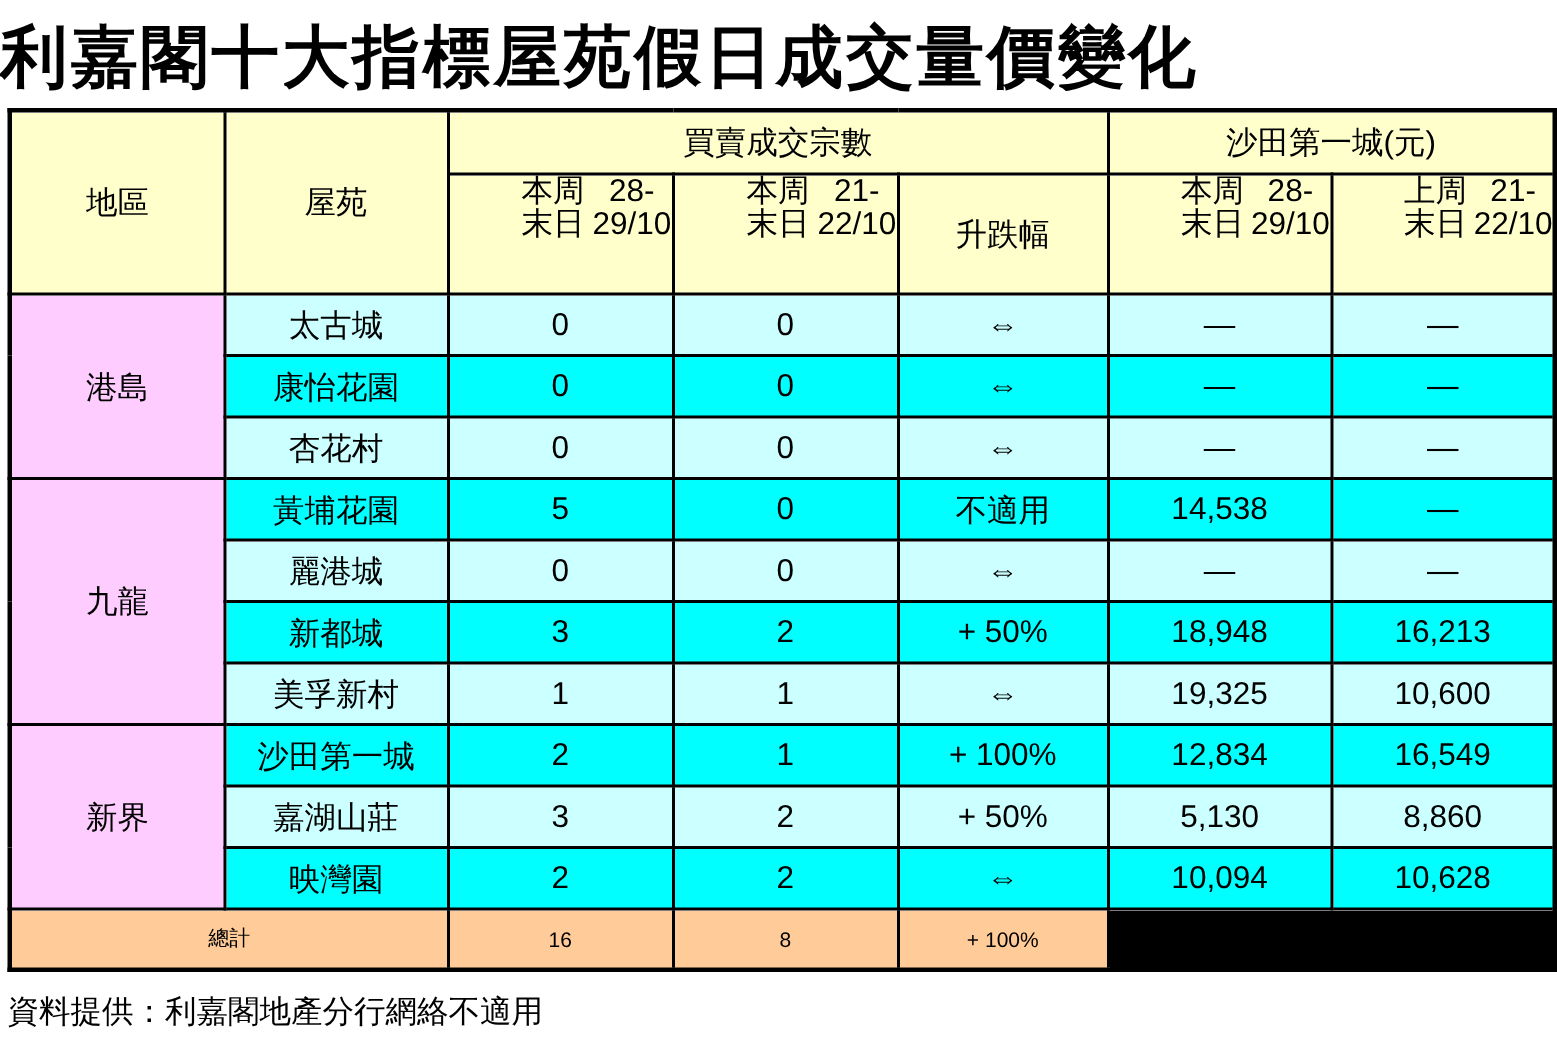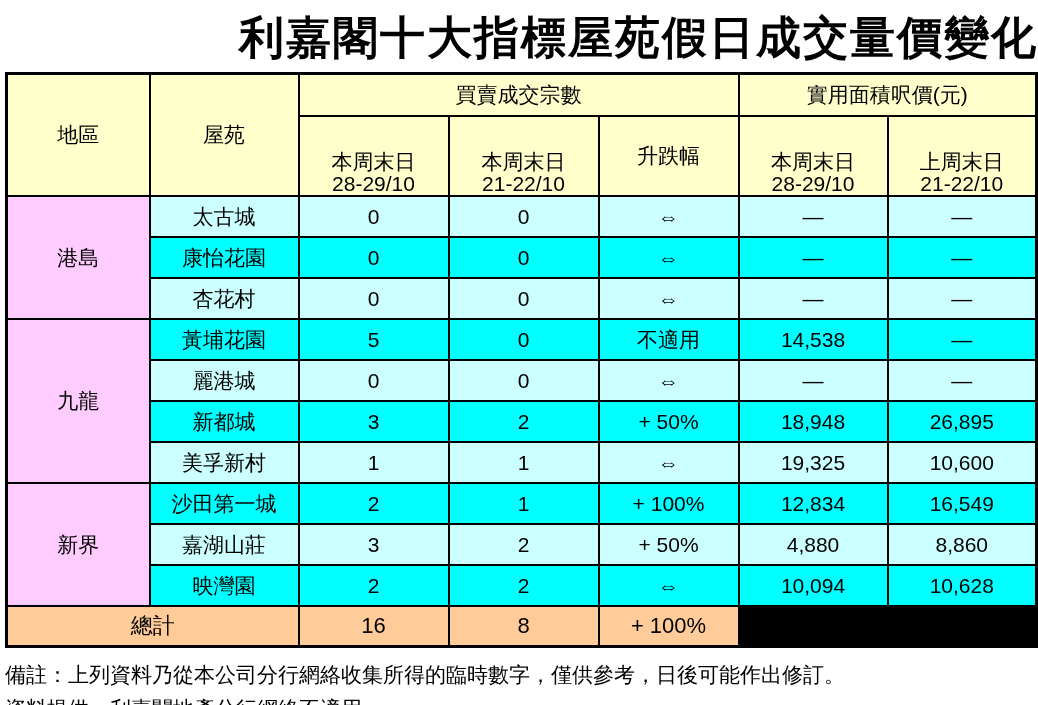"利嘉閣十大指標屋苑假日成交量價變化" .title { text-align: right -> left }
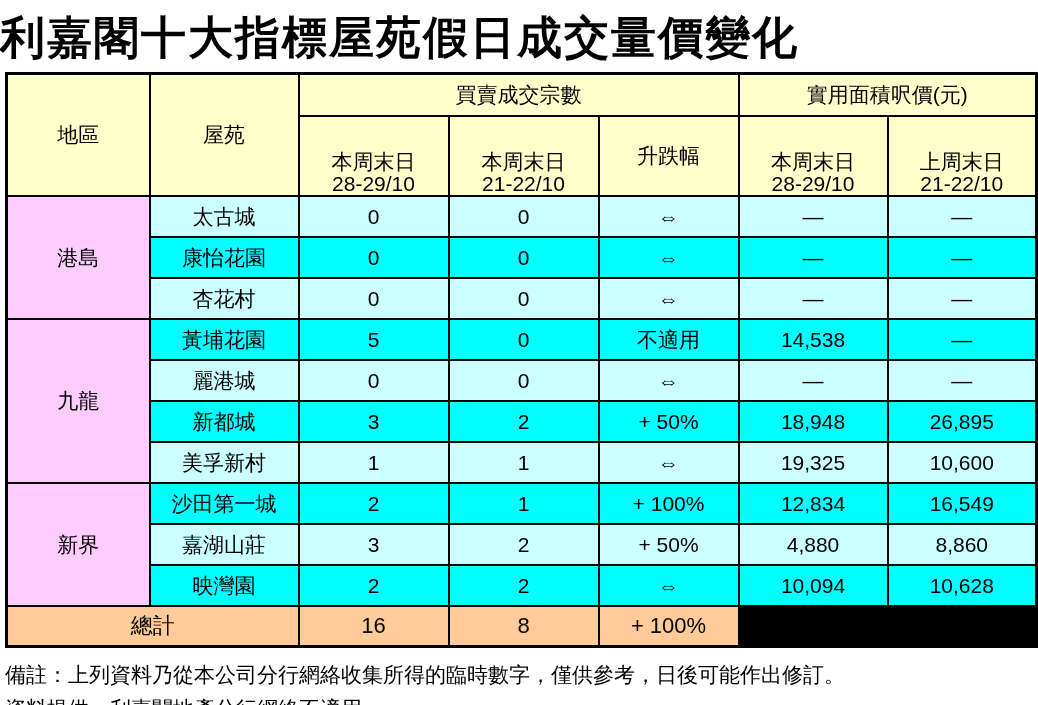"實用面積呎價(元)" th { text: 實用面積呎價 -> 沙田第一城 }
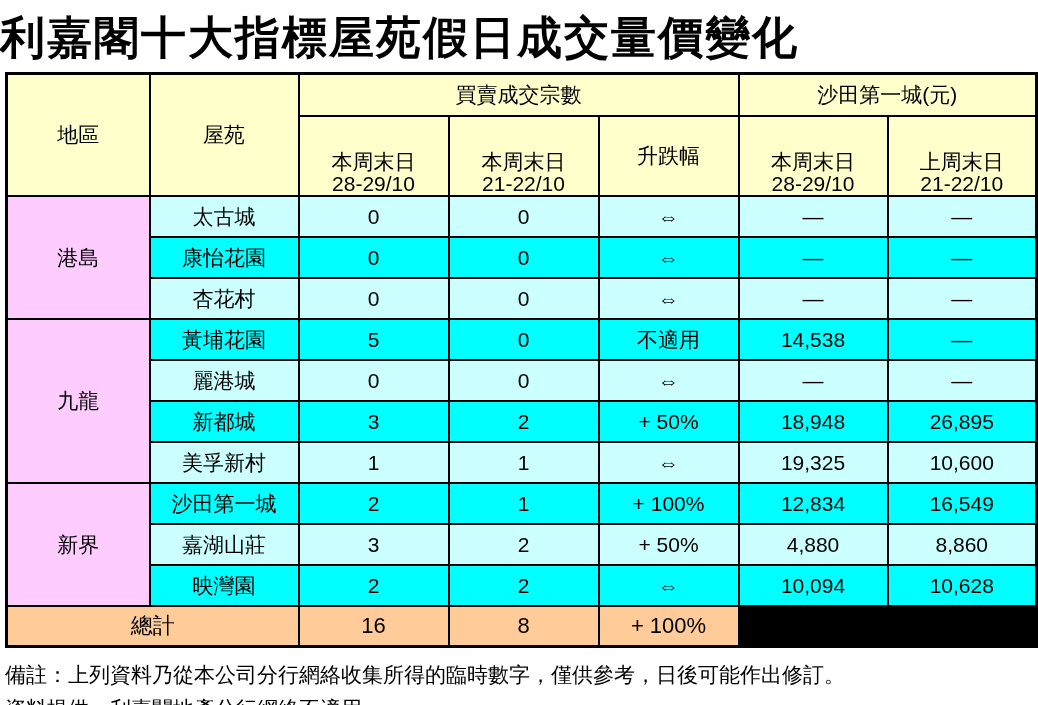"本周末日" .subhead { flex-direction: column -> row; justify-content: flex-end -> space-between; padding-left: none -> 43px }
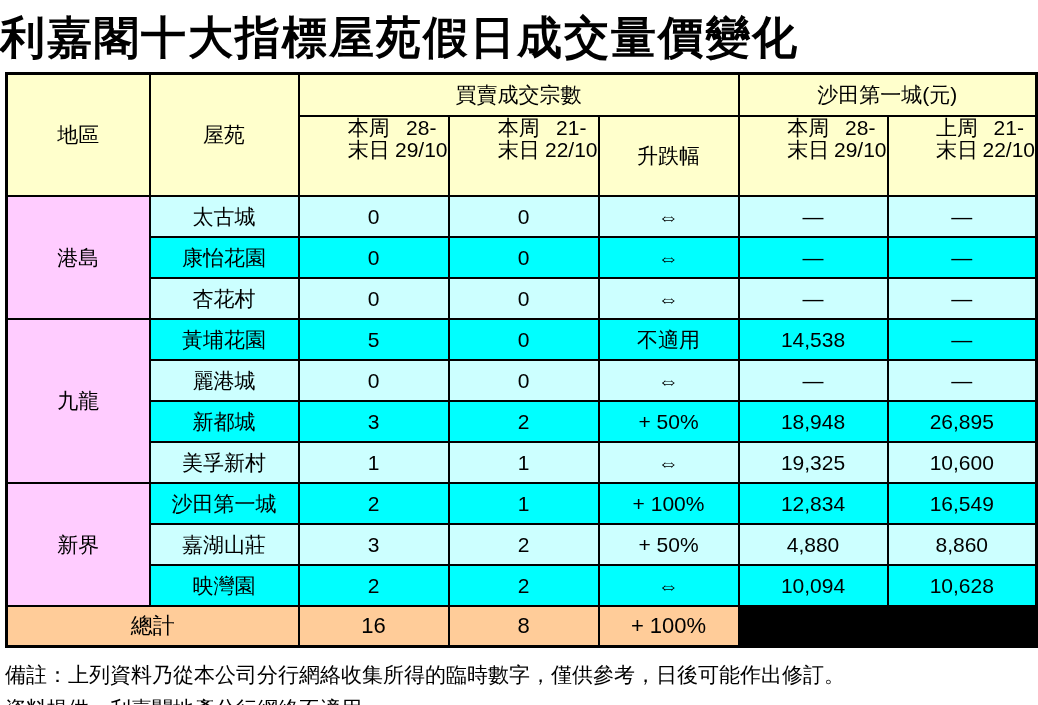"26,895" td.data { text: 26,895 -> 16,213 }
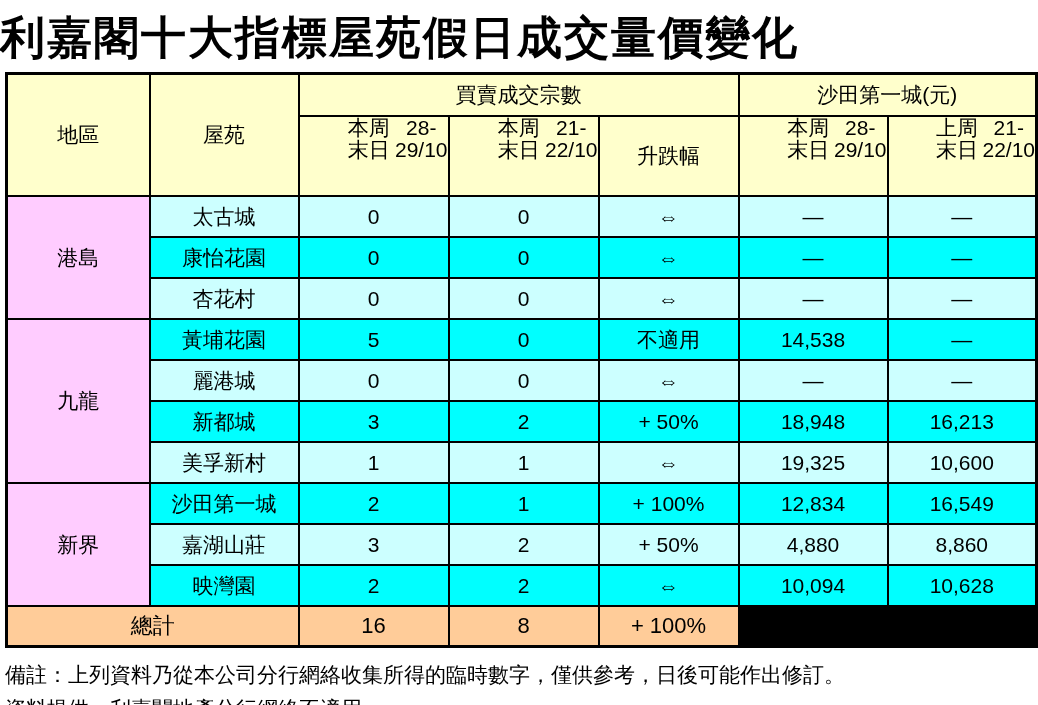"4,880" td.data { text: 4,880 -> 5,130 }
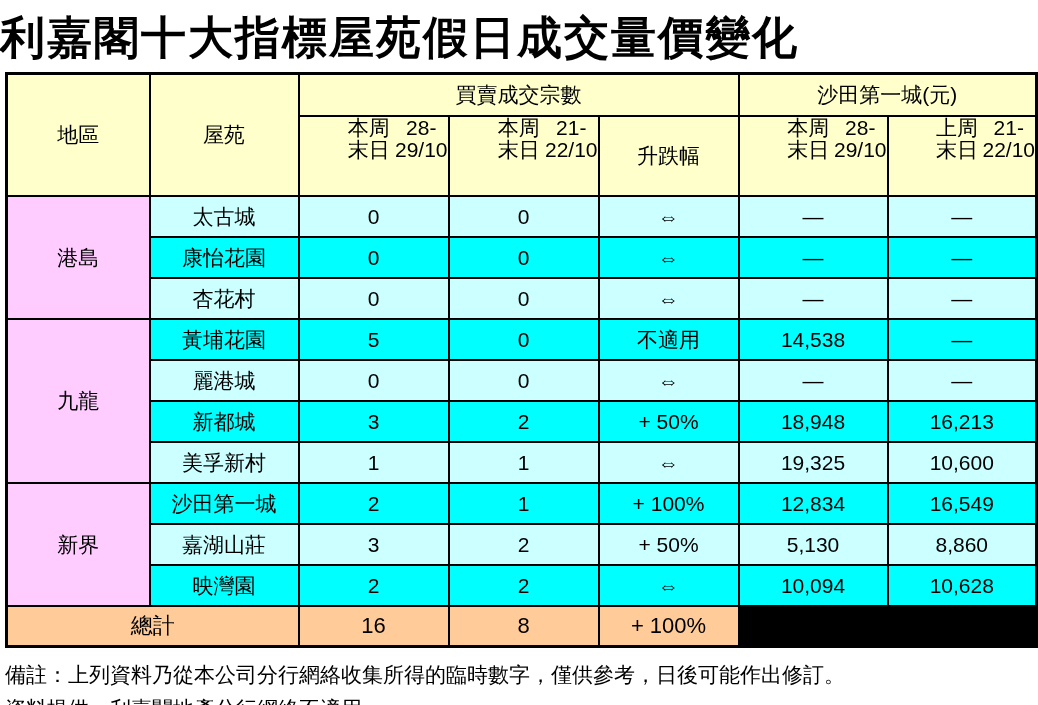"總計" tr.total-row td { font-size: 22px -> 14px }
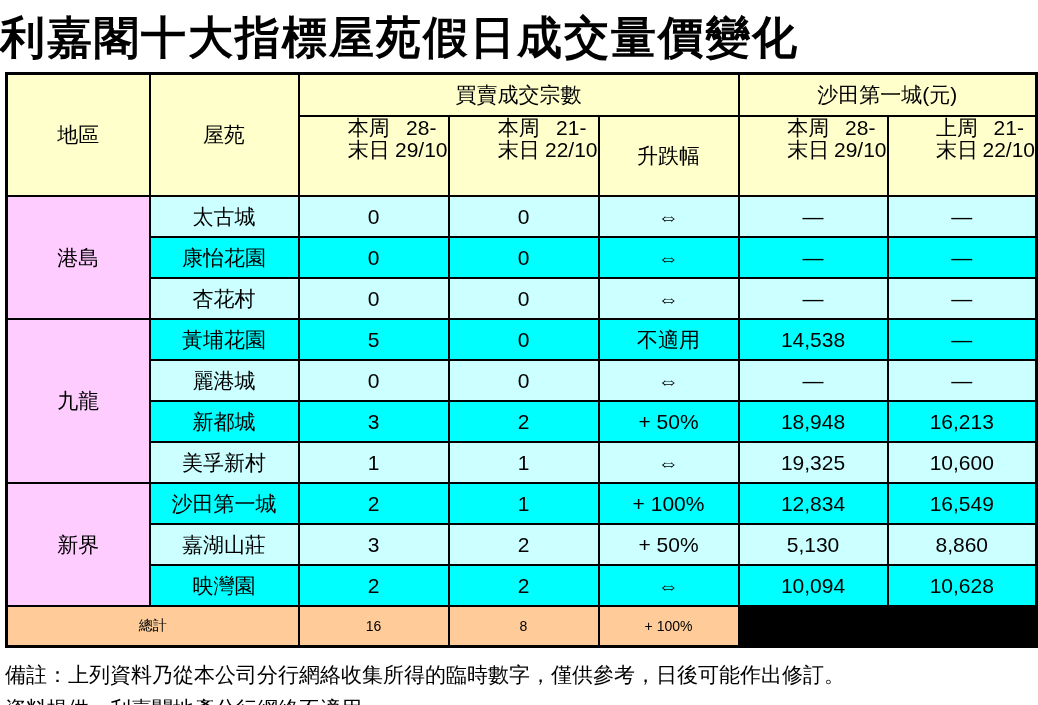"備註：上列資料乃從本公司分行網絡收集所得的臨時數字，僅供參考，日後可能作出修訂。" div { html: <div>備註：上列資料乃從本公司分行網絡收集所得的臨時數字，僅供參考，日後可能作出修訂。</div> -> none }
